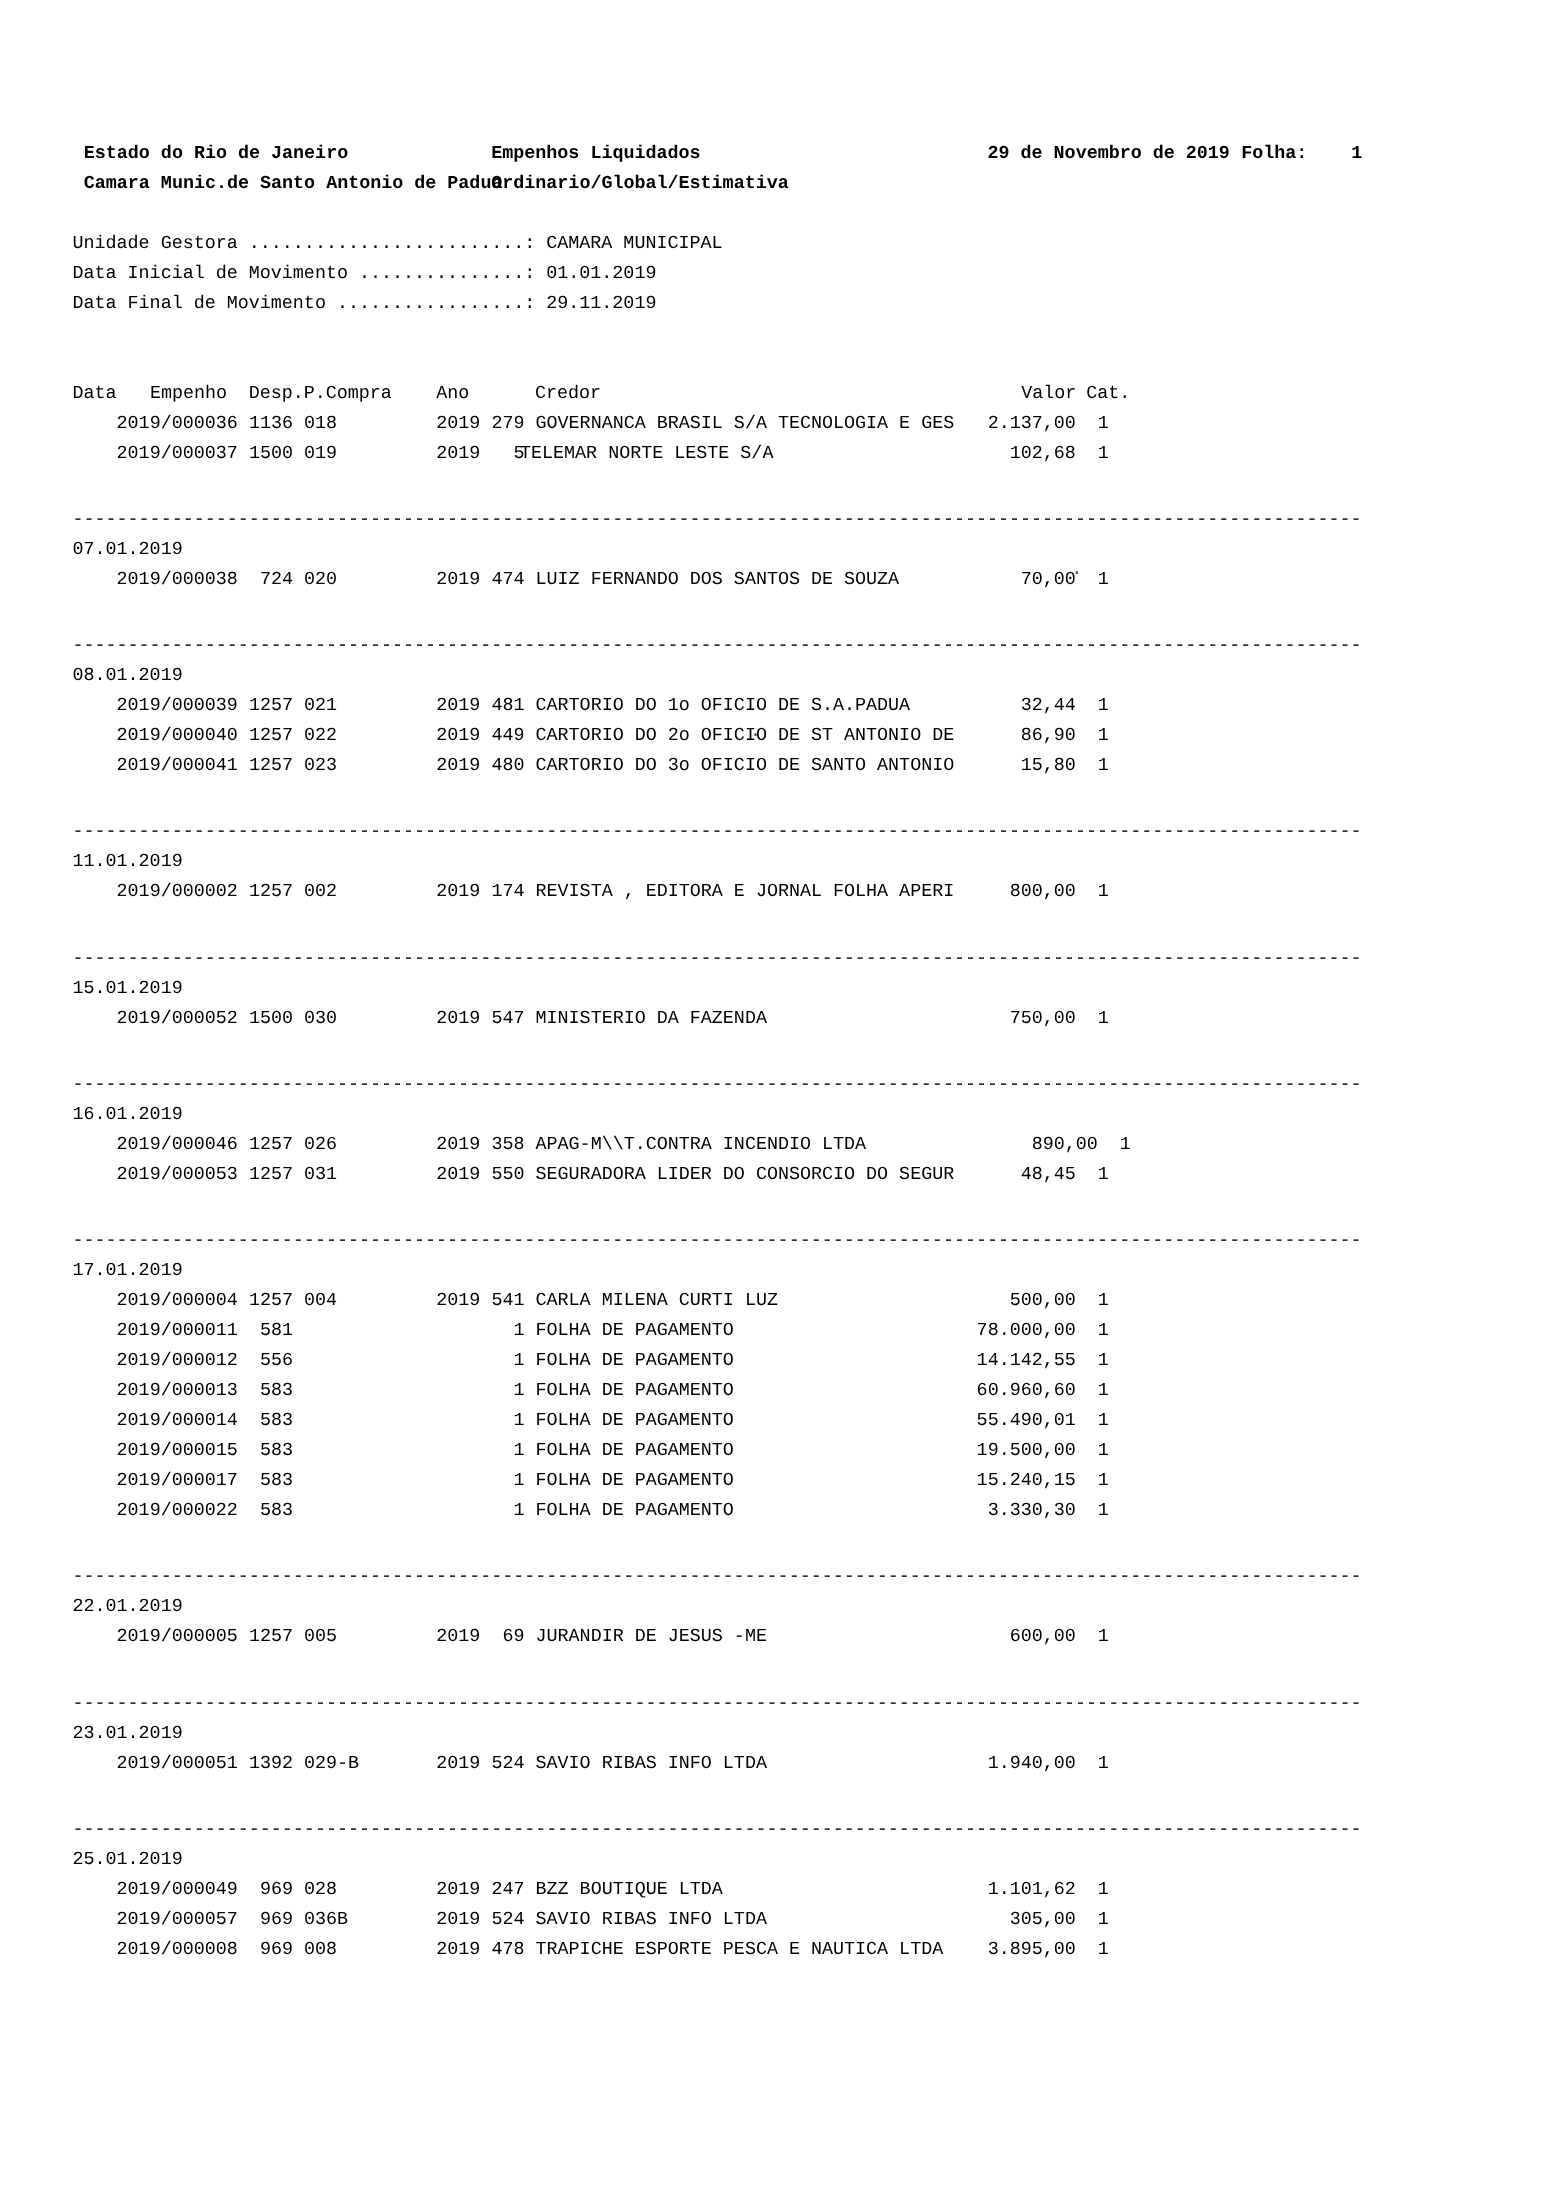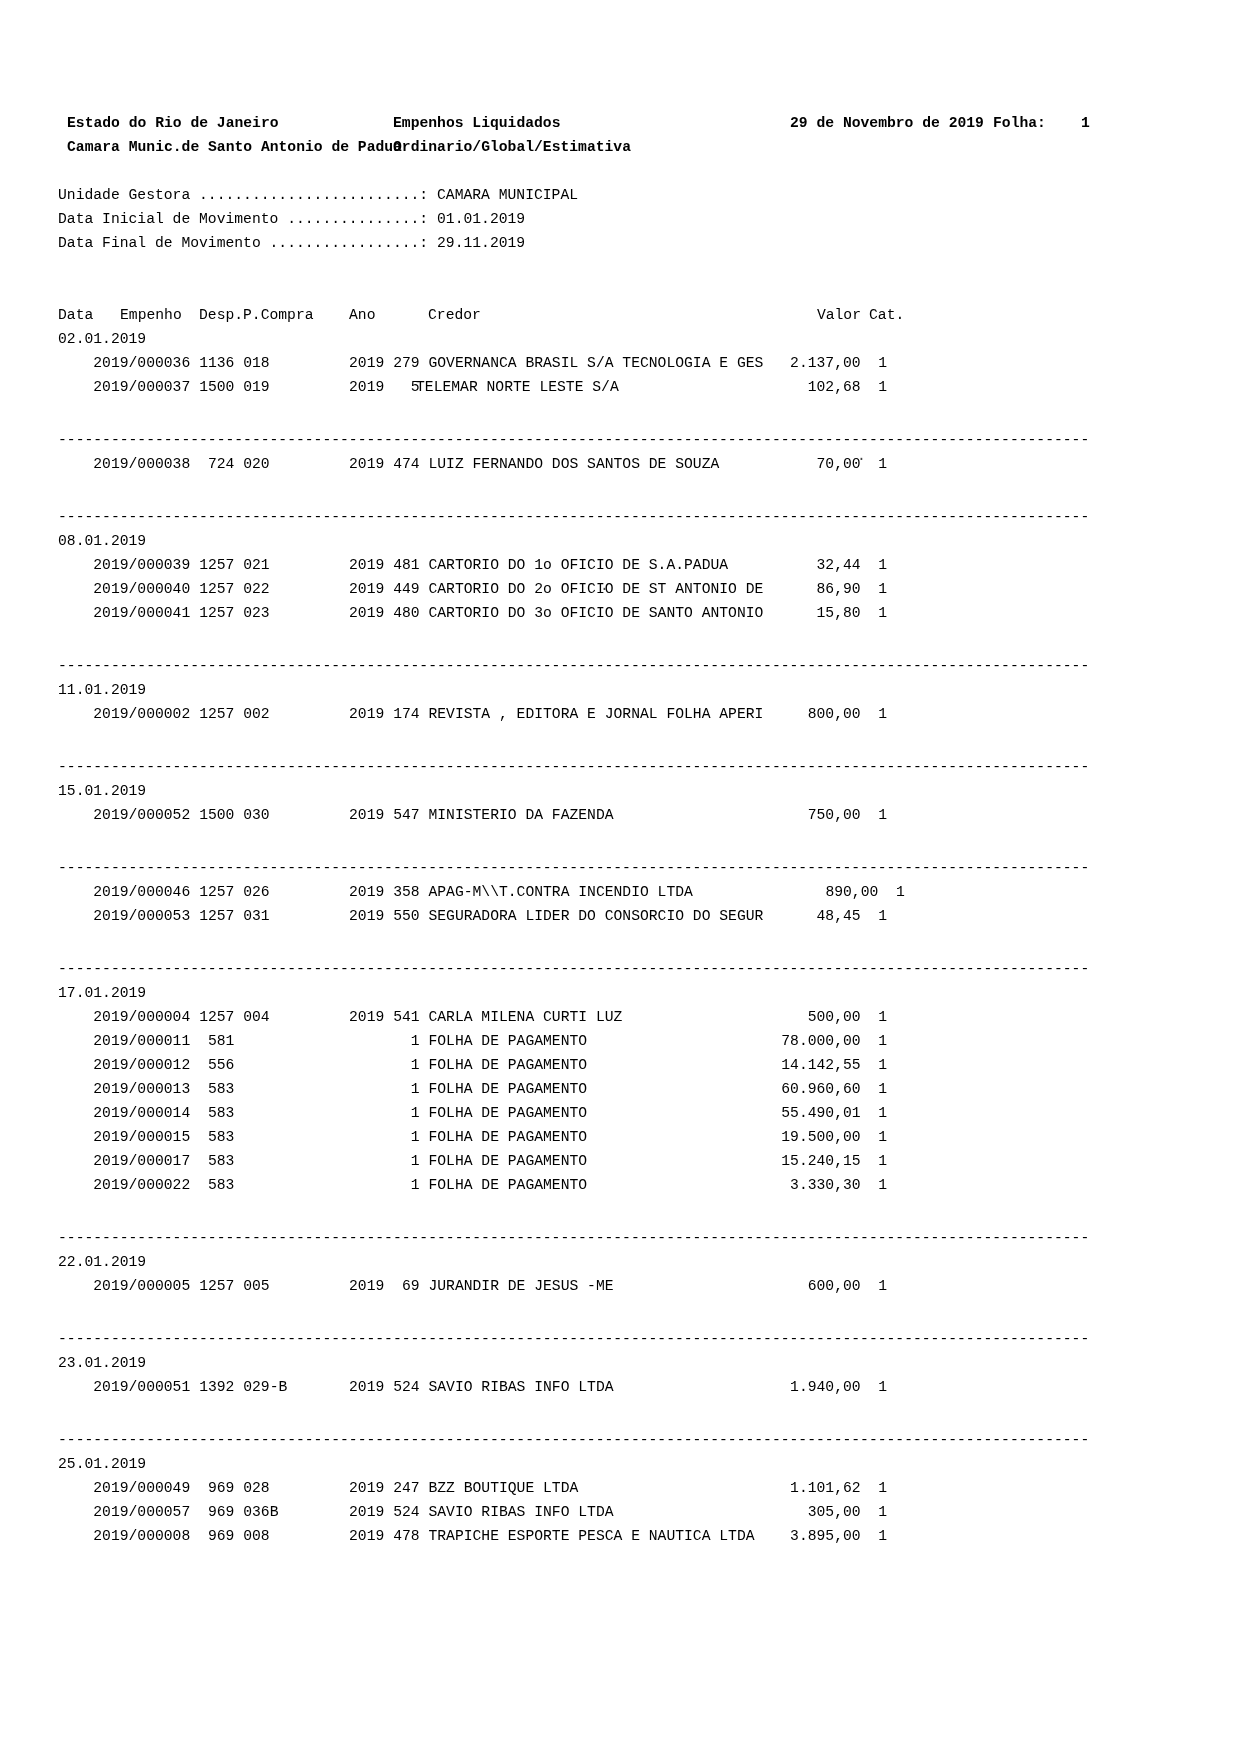"02.01.2019" div.line { html: <div> <span>02.01.2019</span> </div> -> none }
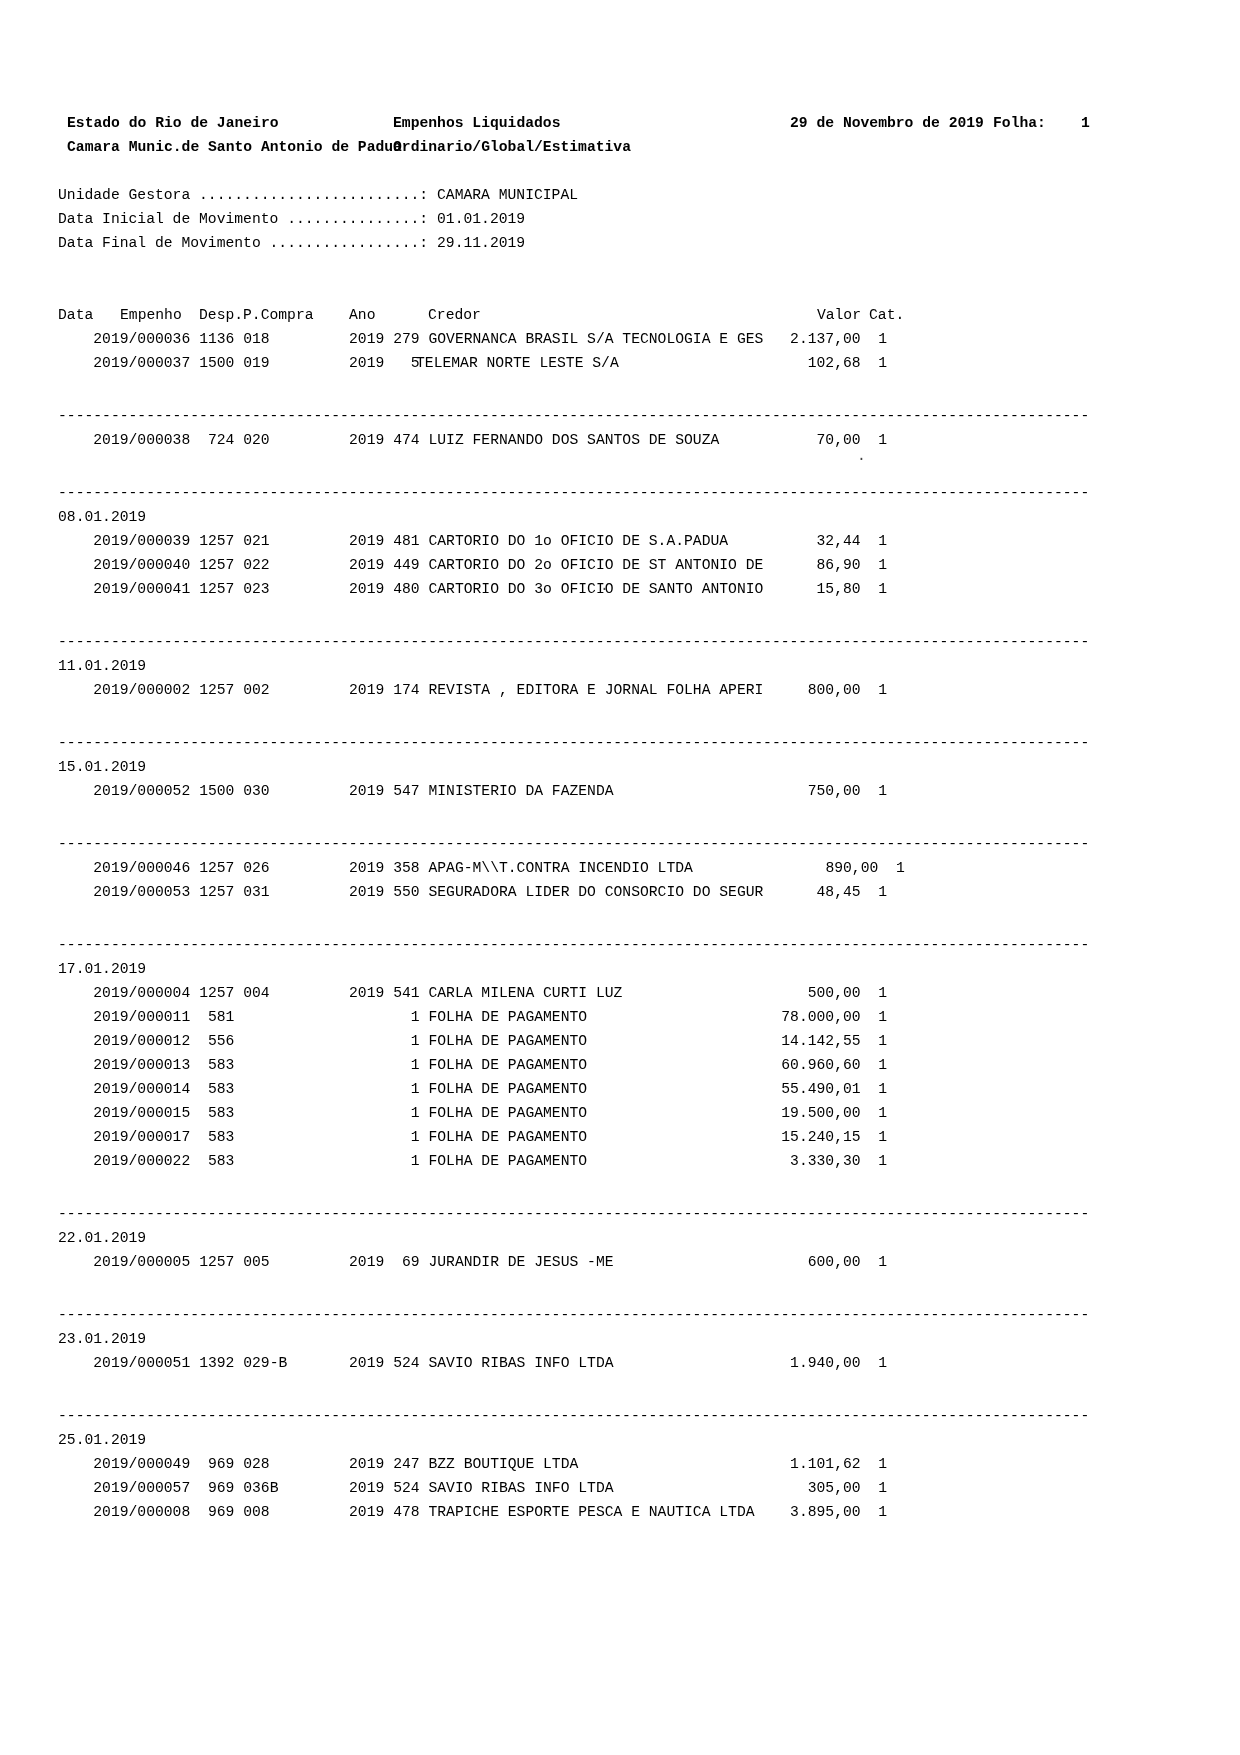"07.01.2019" div.line { html: none -> <div> <span>07.01.2019</span> </div> }
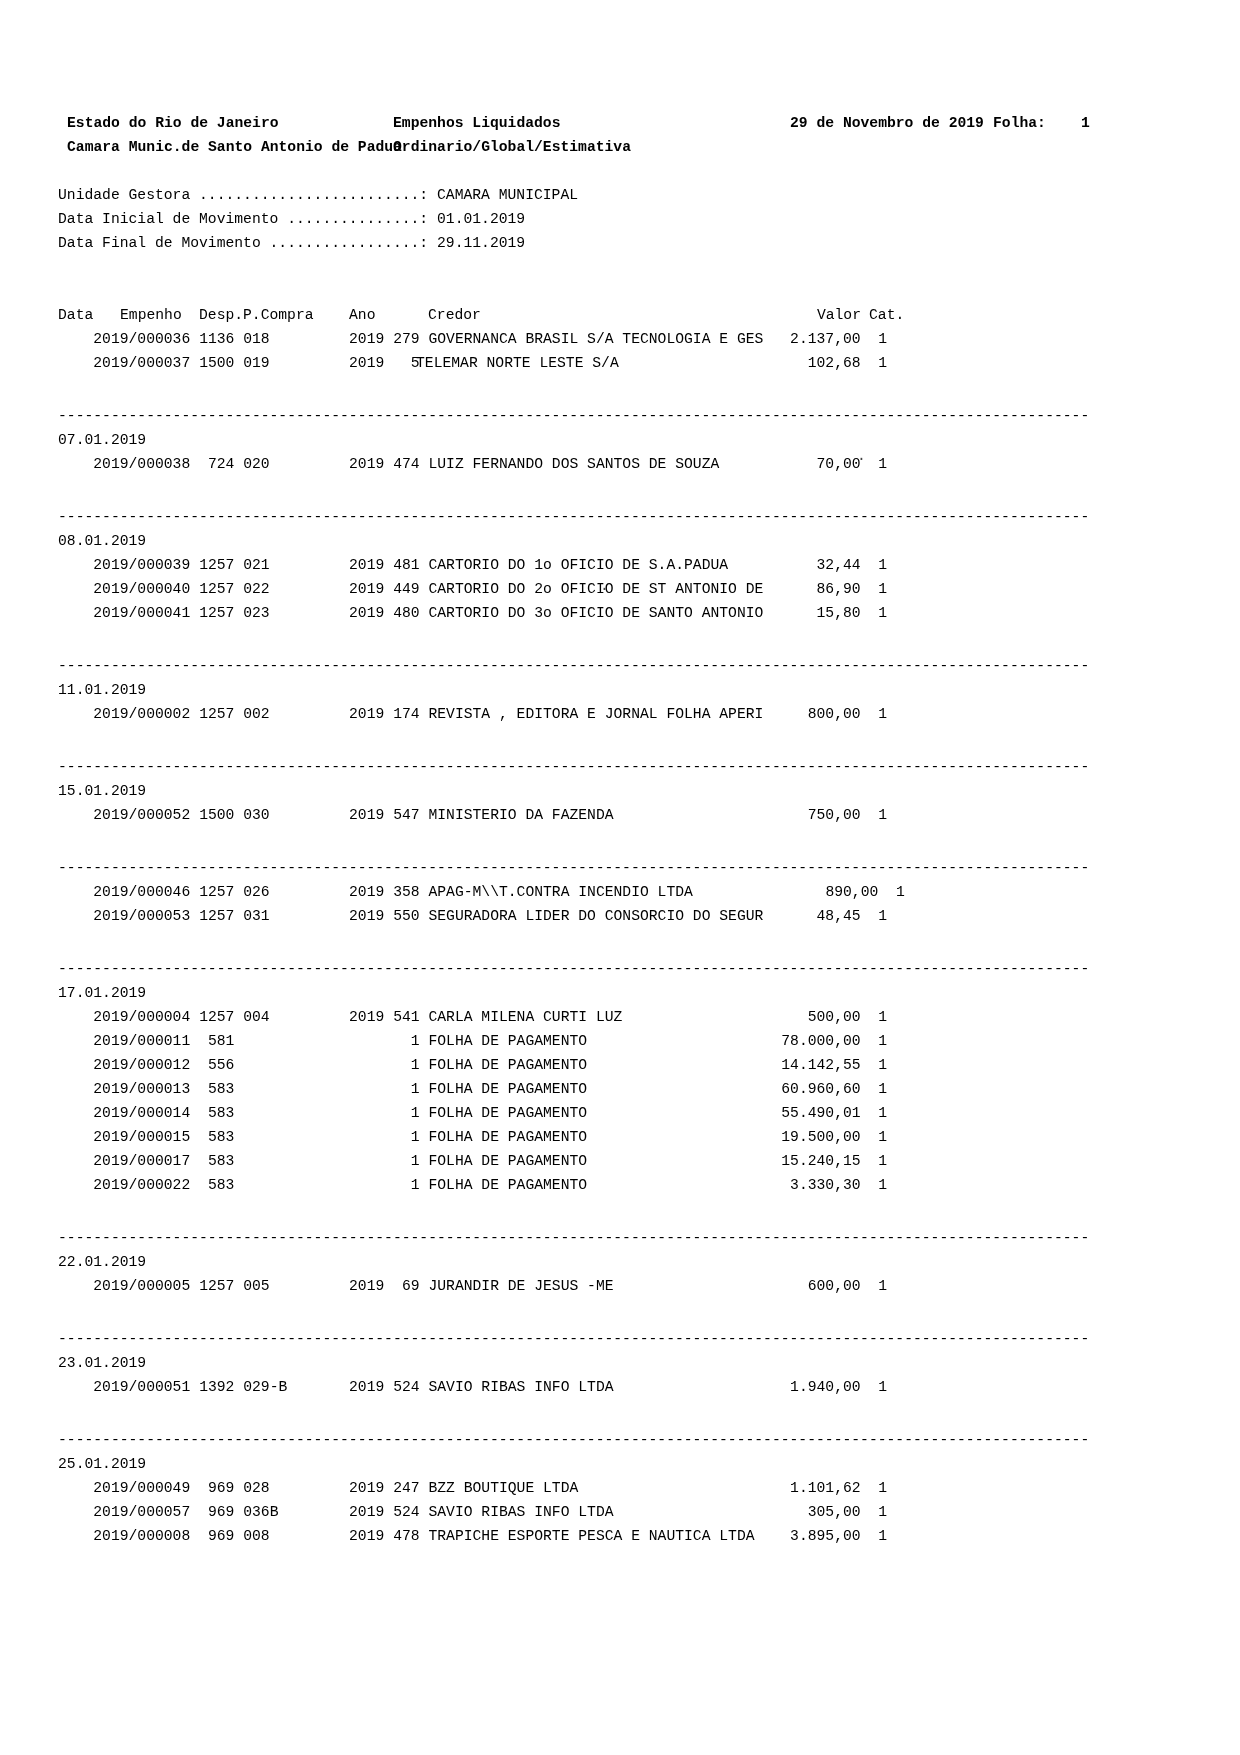"16.01.2019" div.line { html: none -> <div> <span>16.01.2019</span> </div> }
